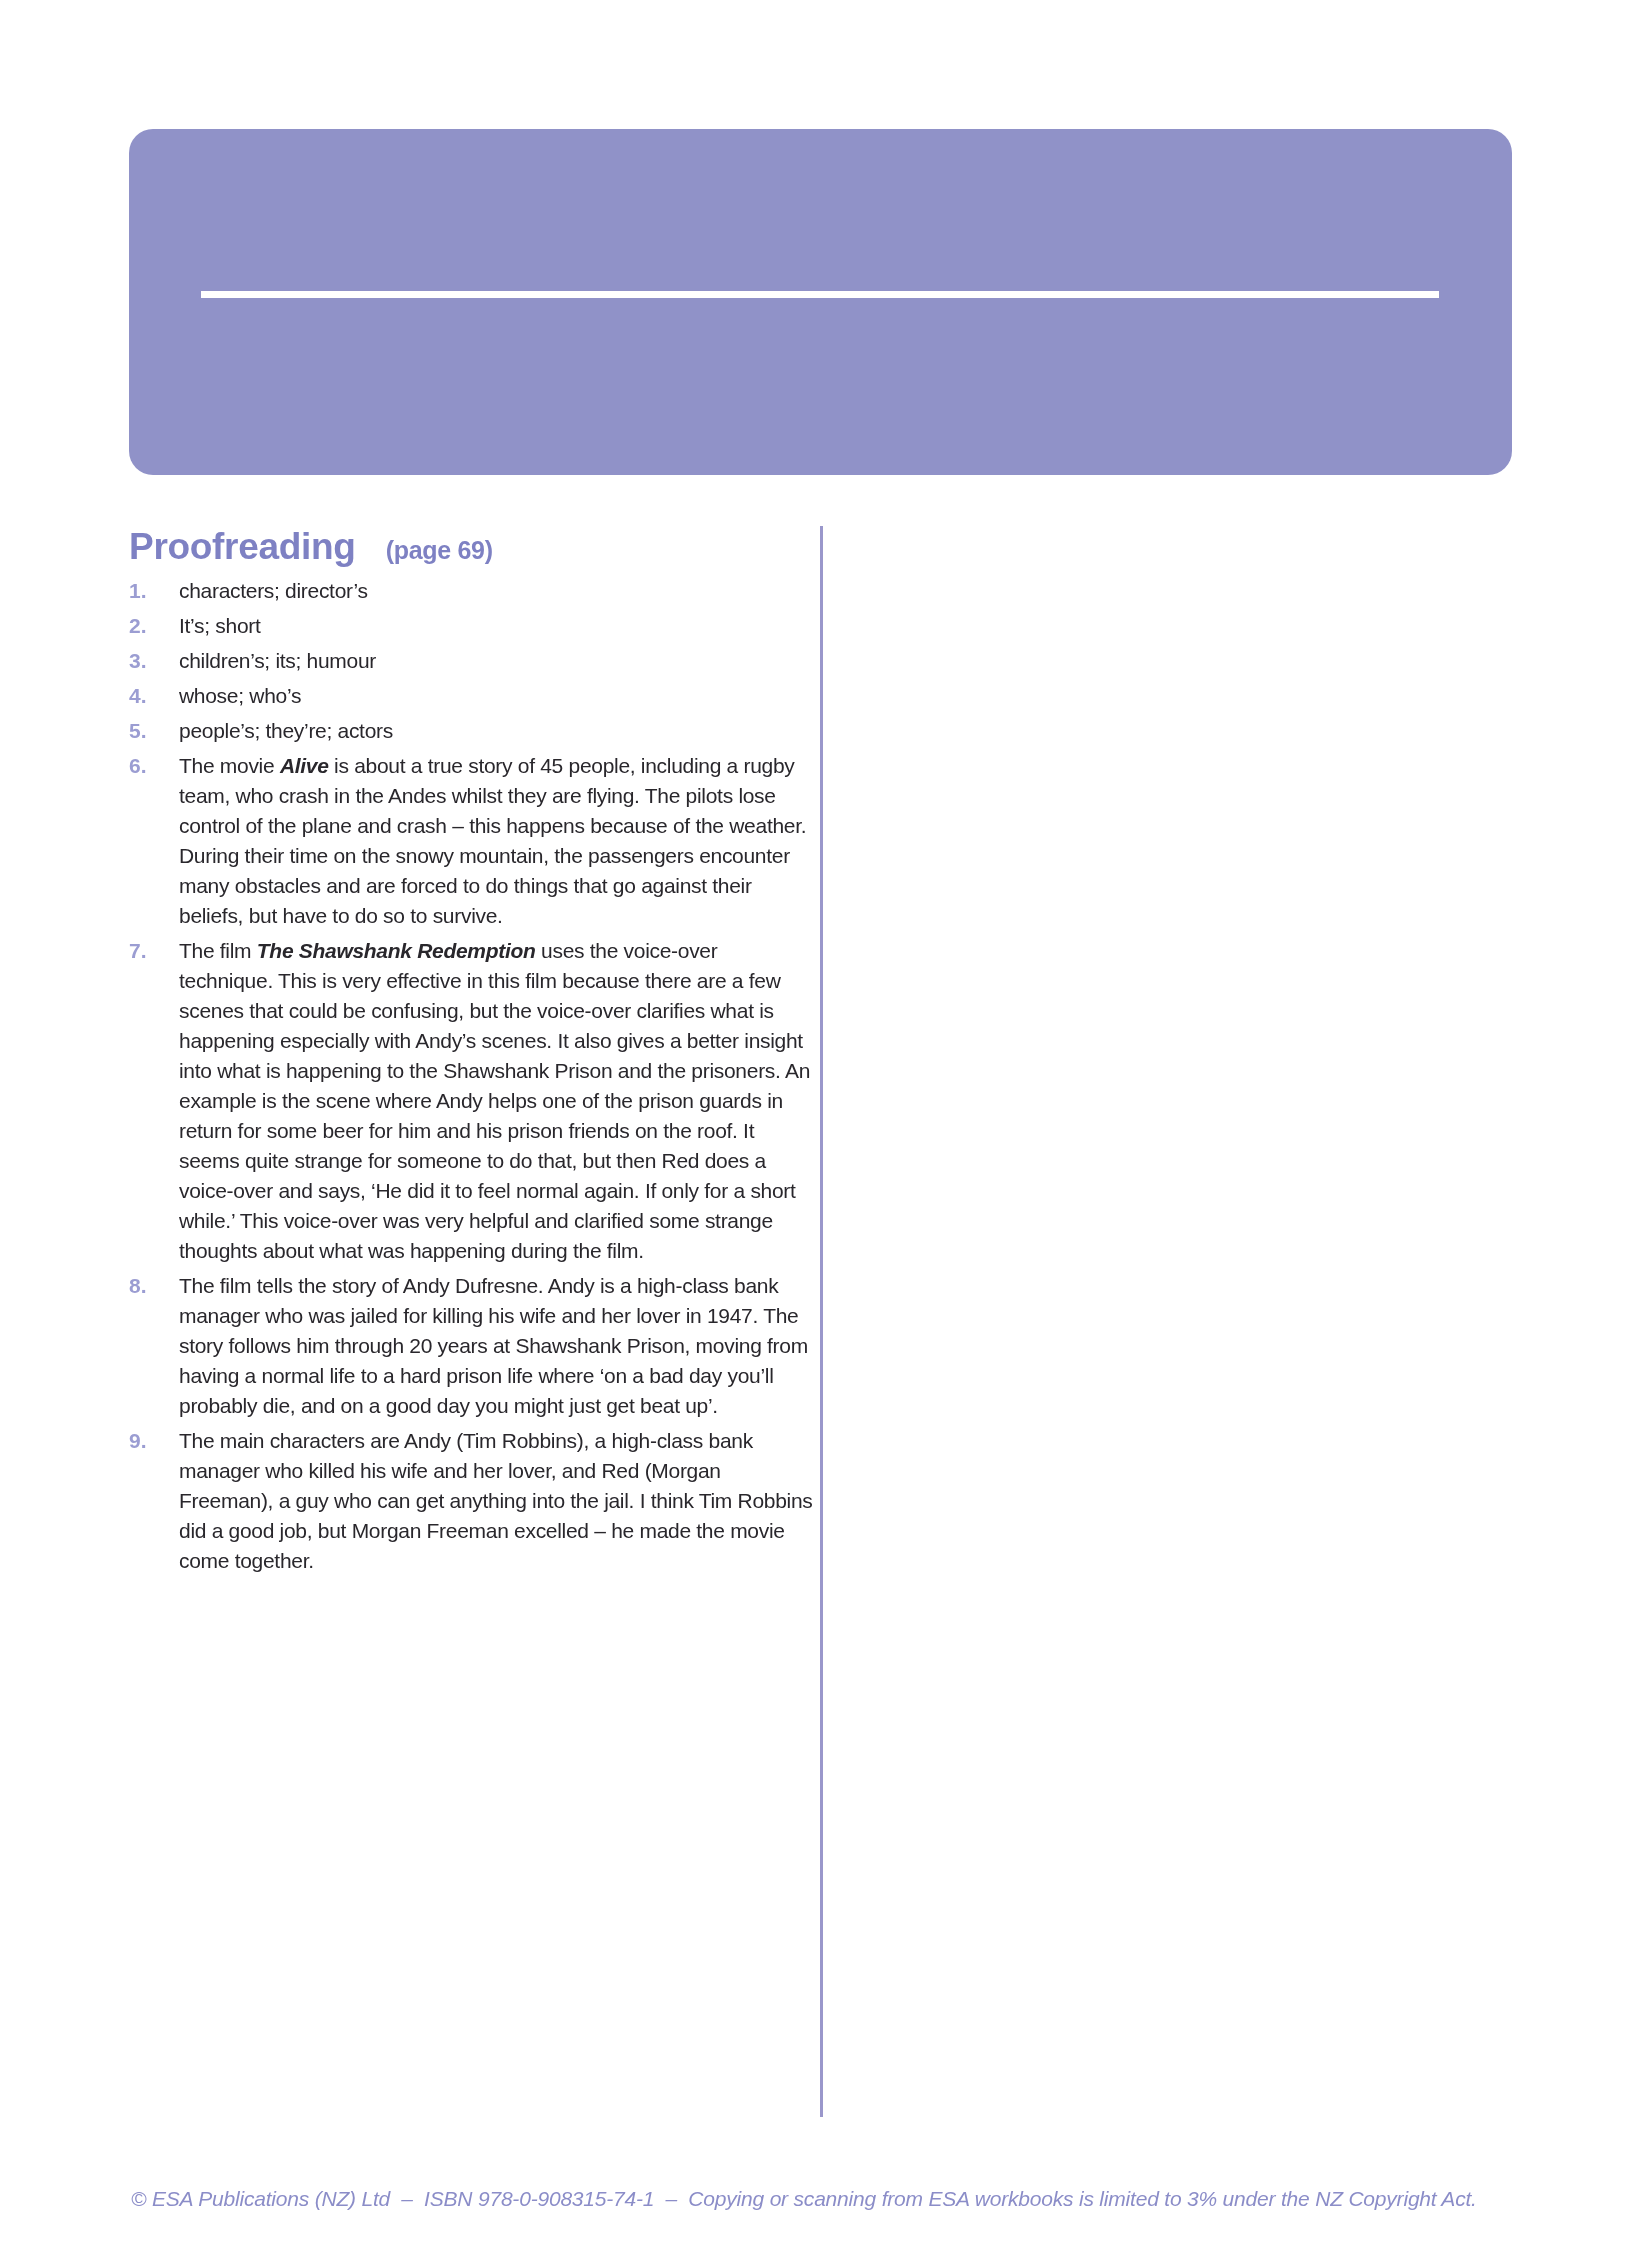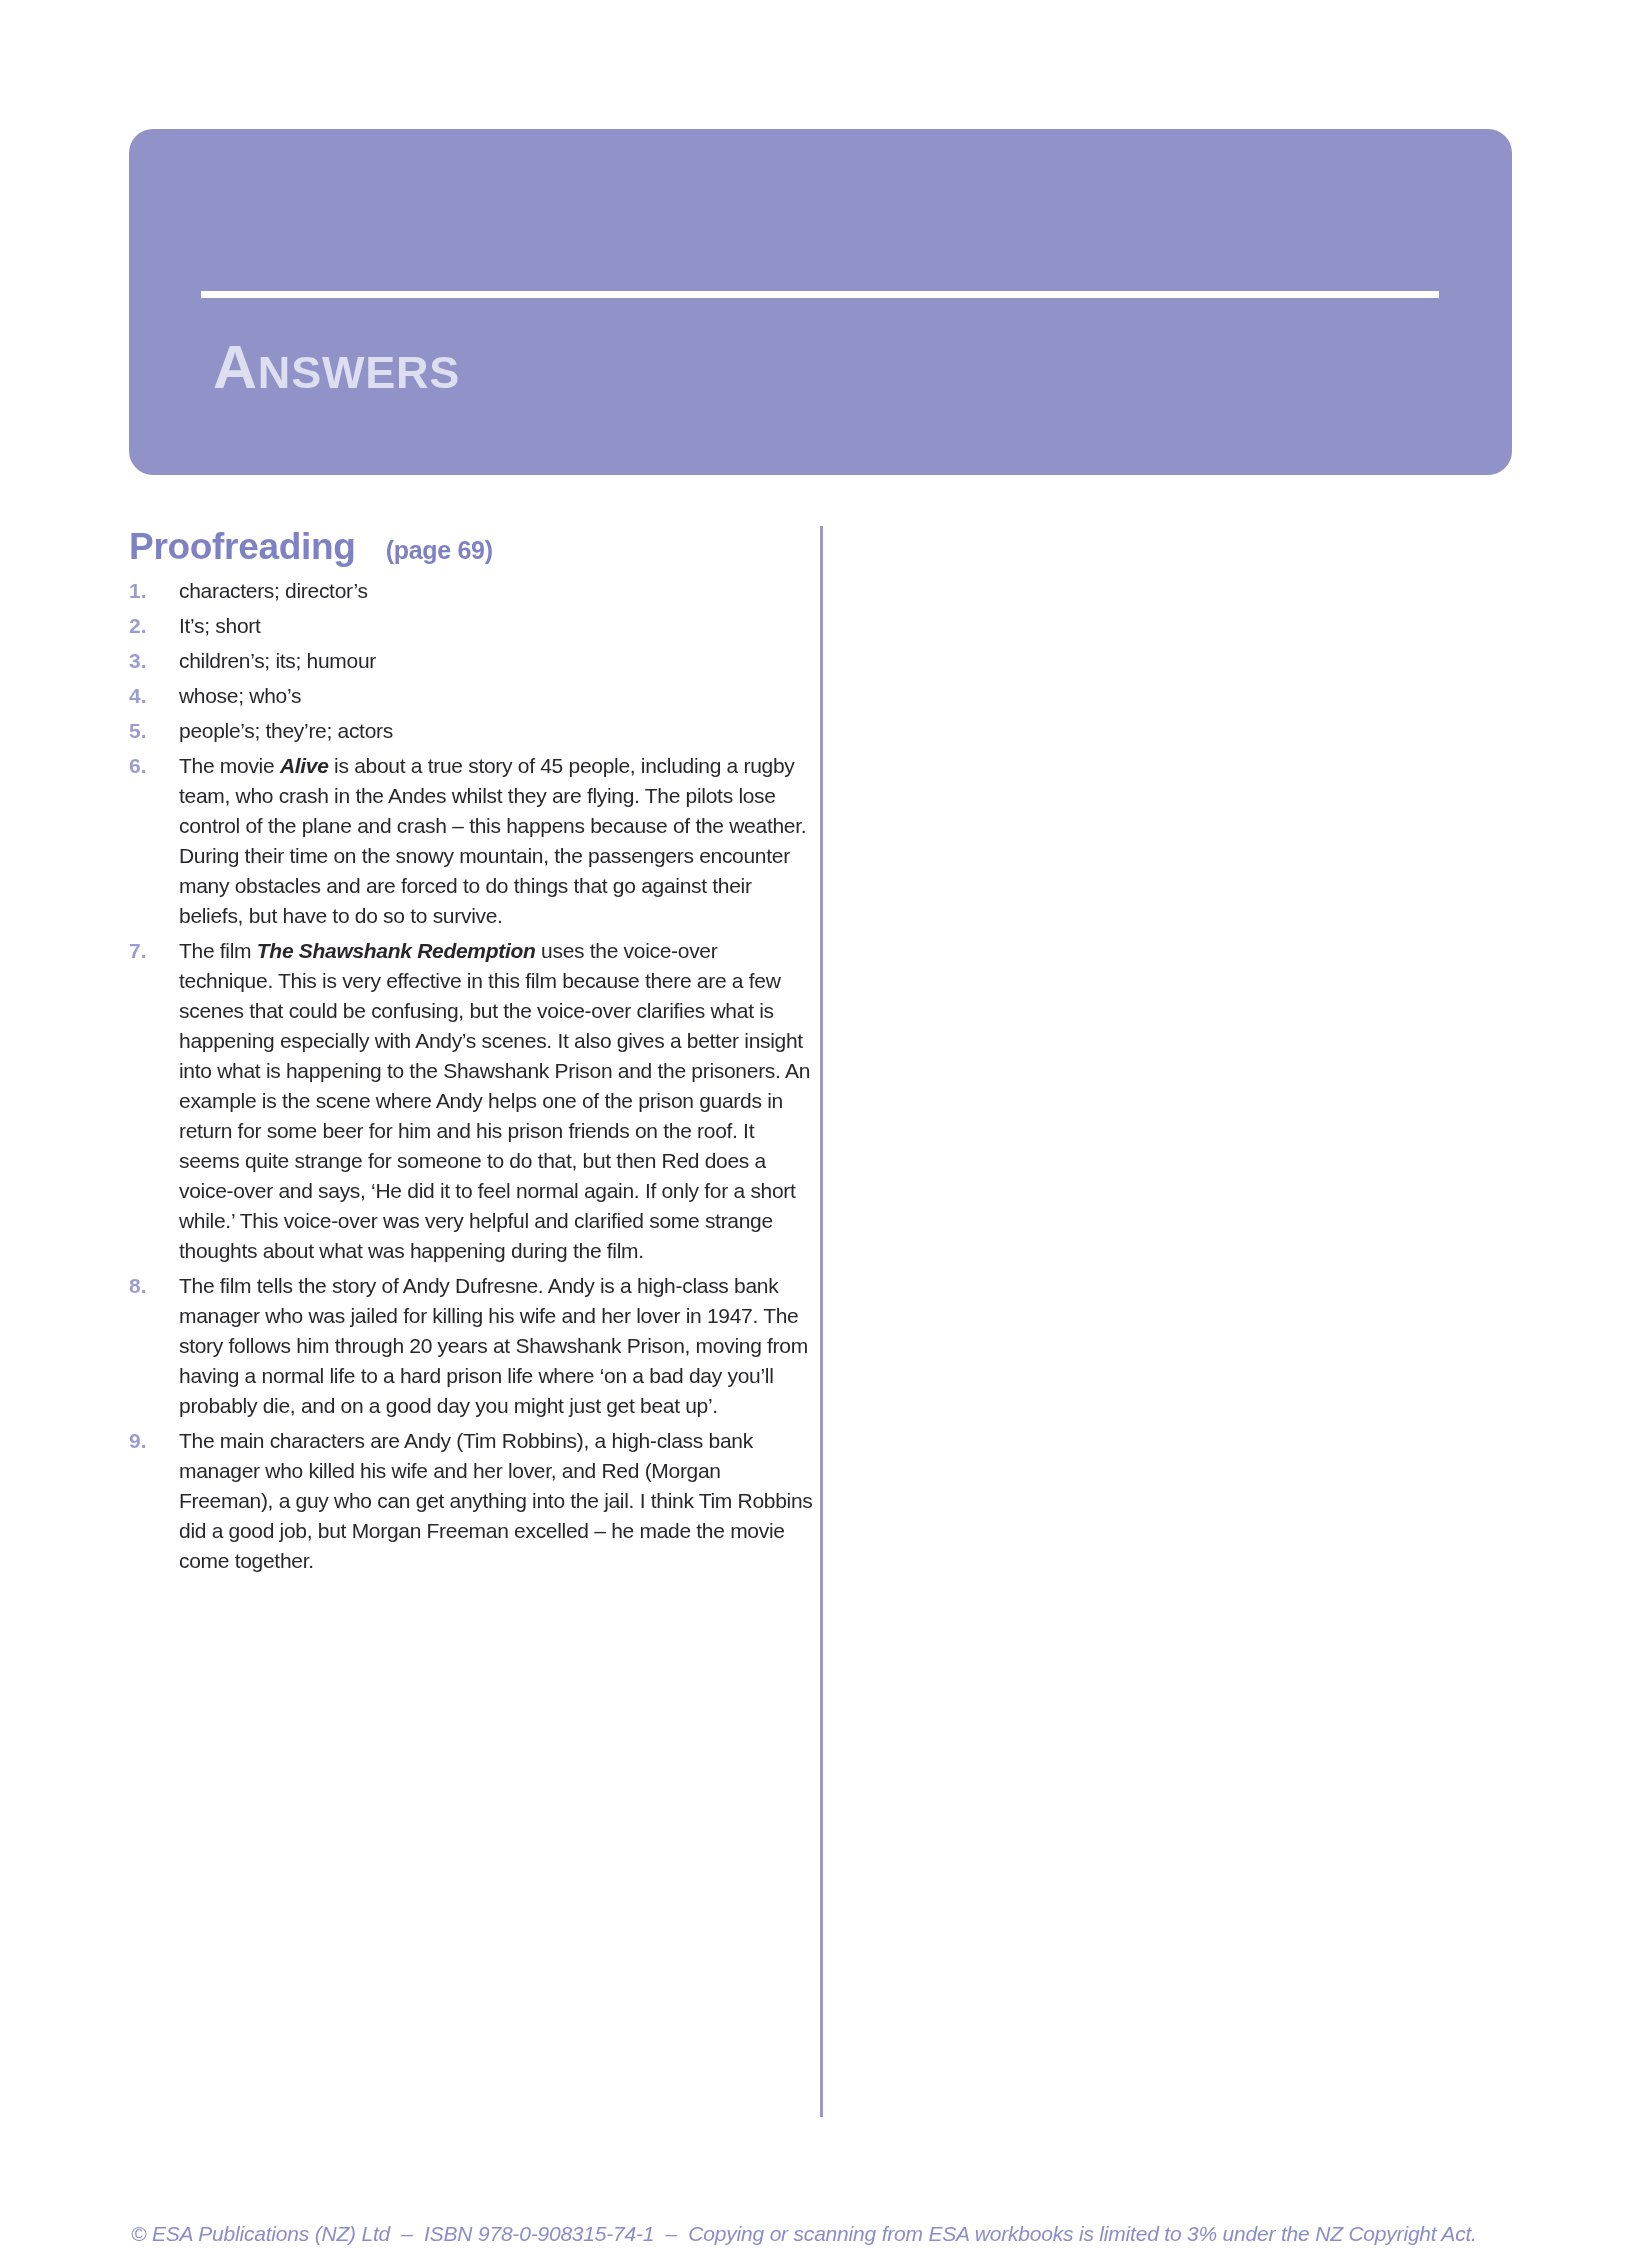"ANSWERS" h1.header-title { html: <h1><span>A</span><span>NSWERS</span></h1> -> none }
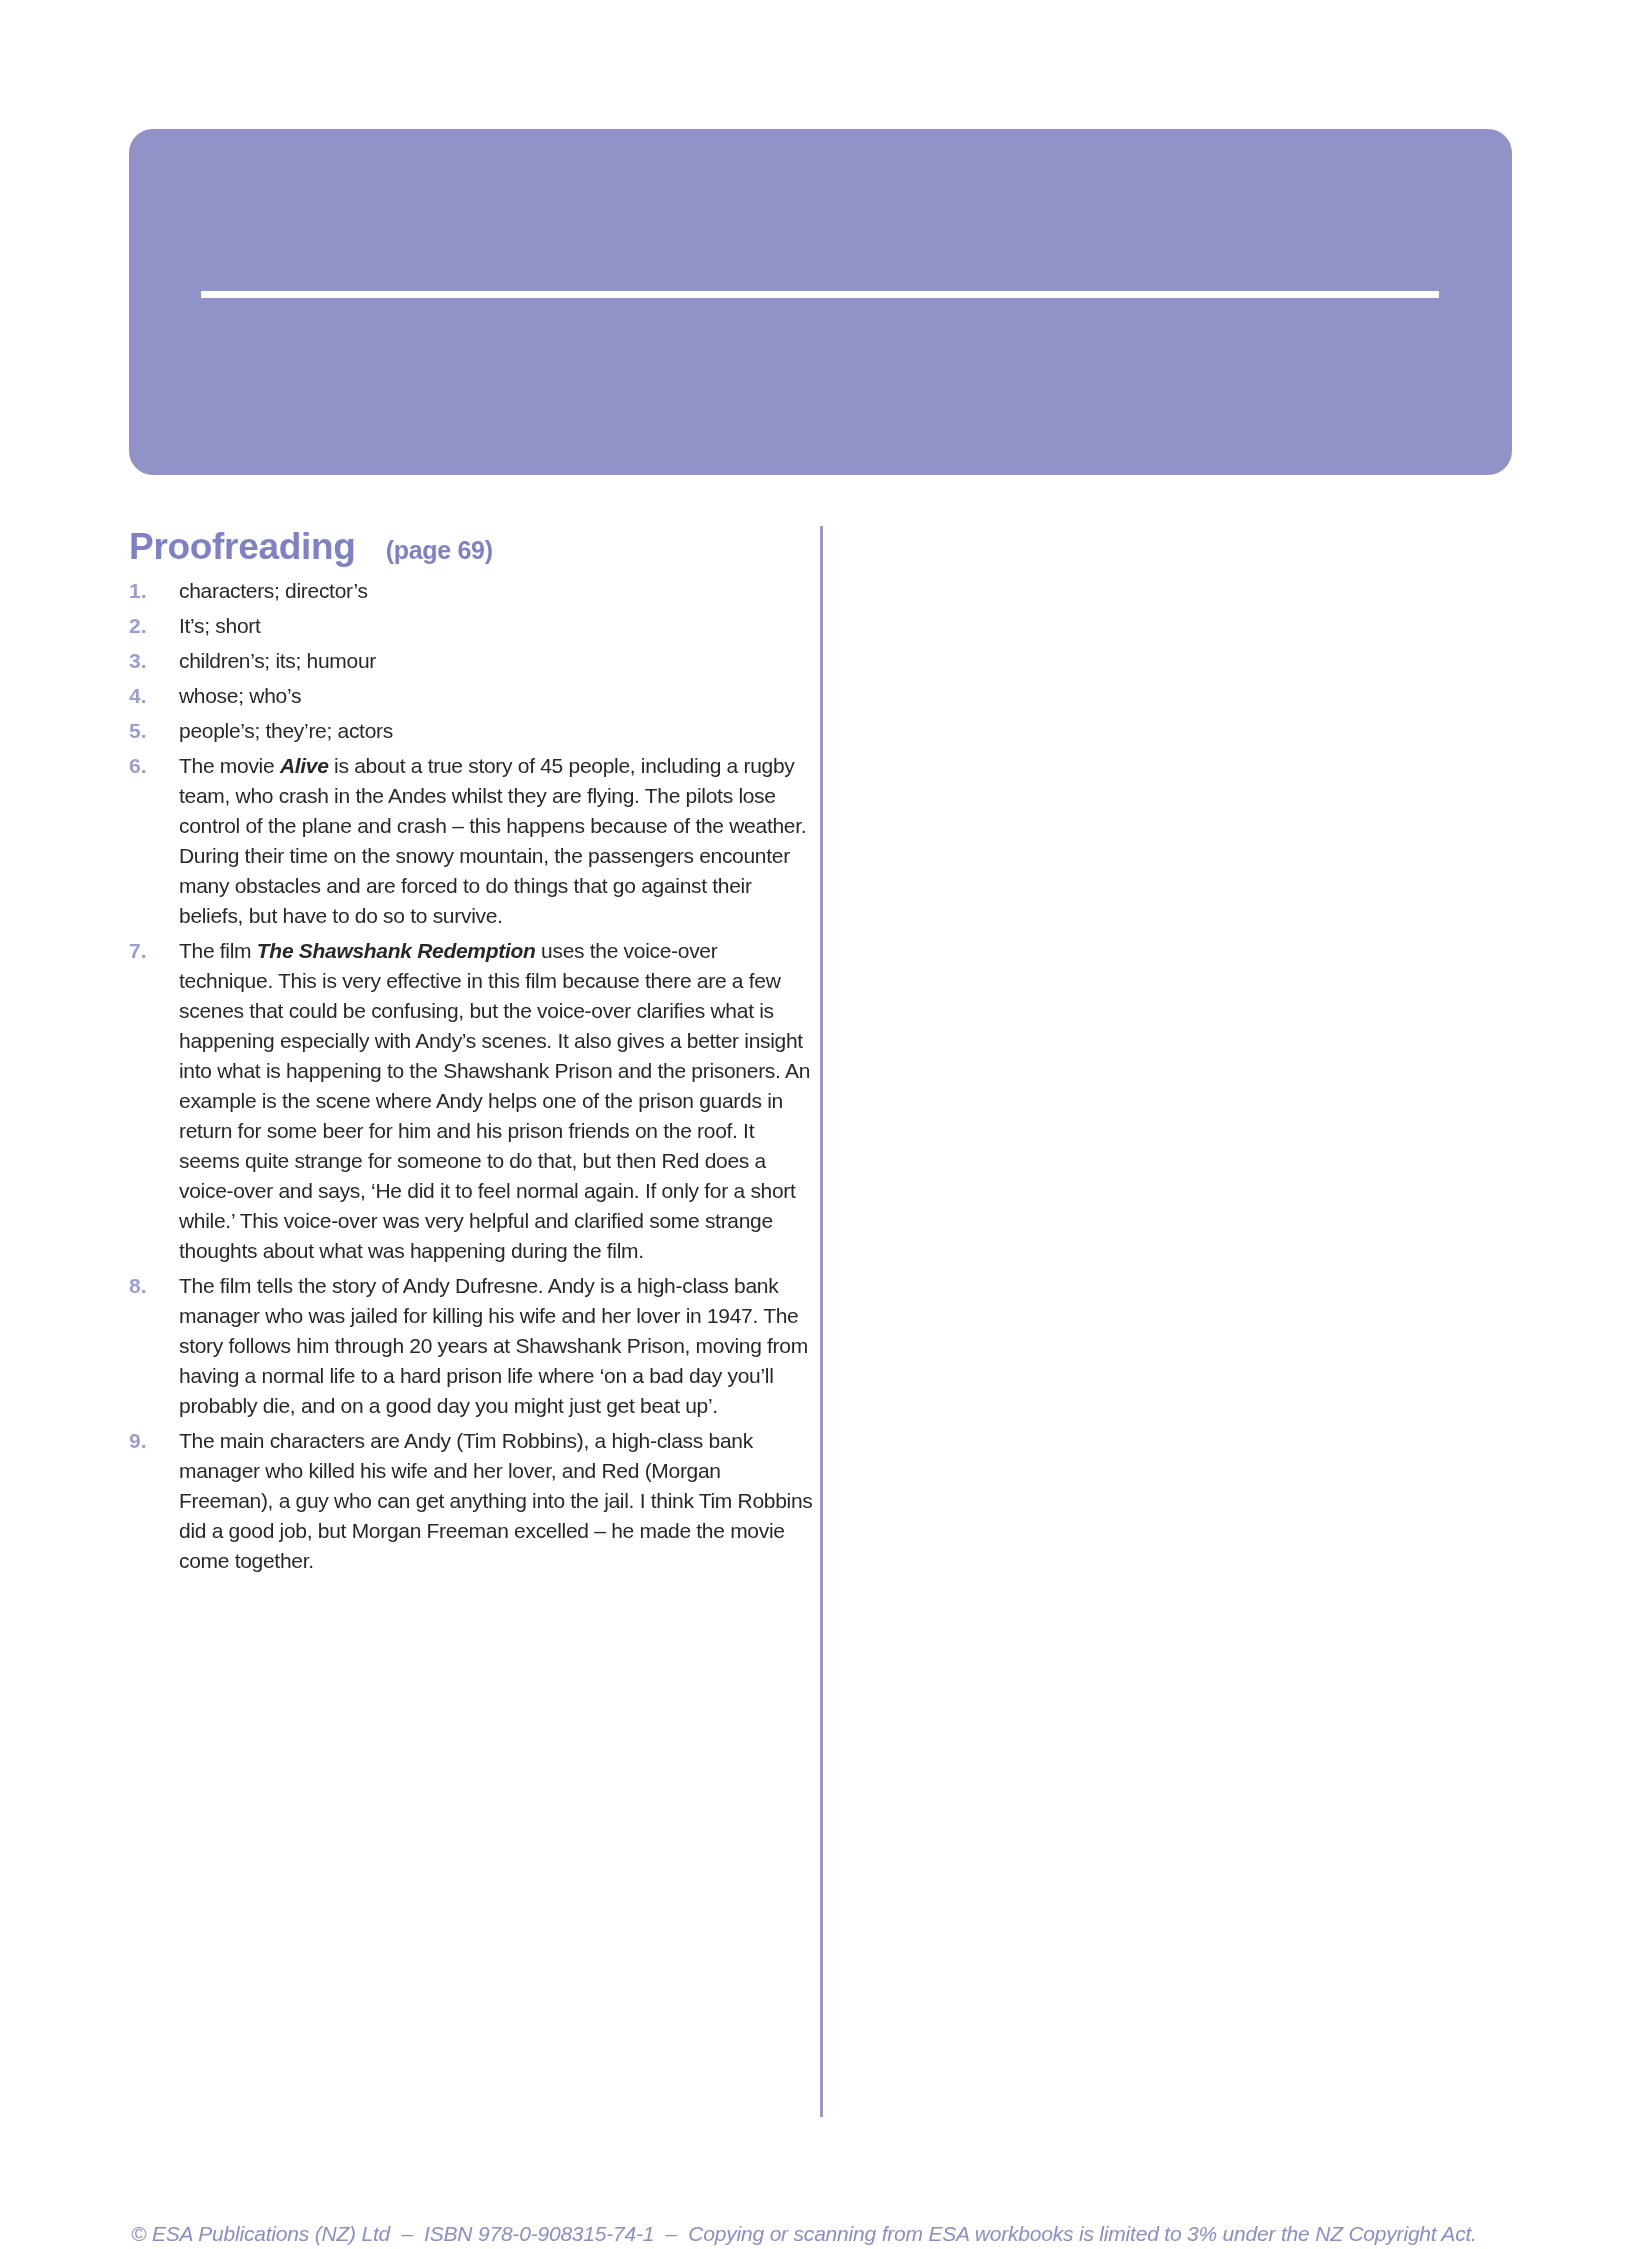"© ESA Publications (NZ) Ltd" .footer-copyright { margin-top: 35px -> none }
